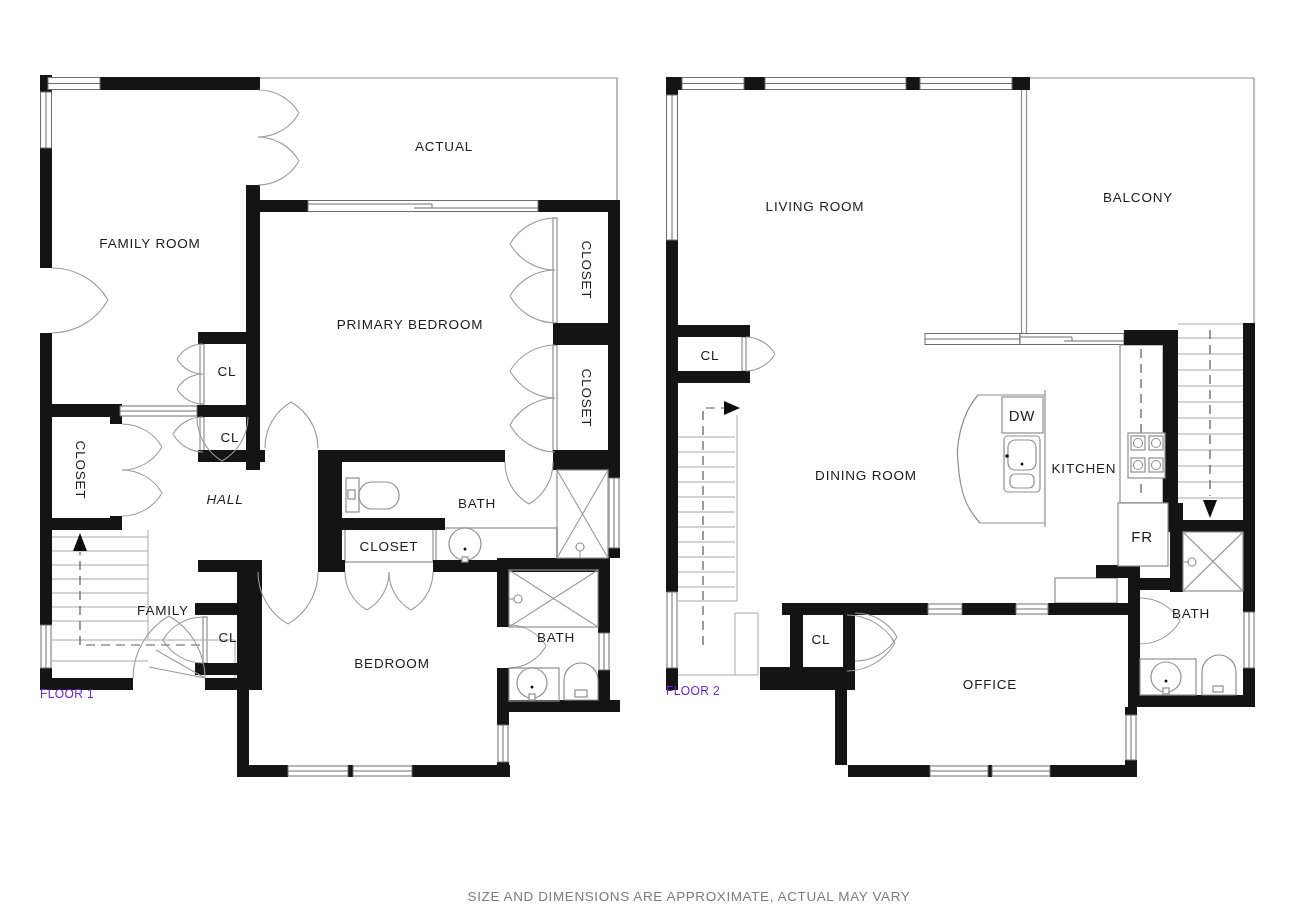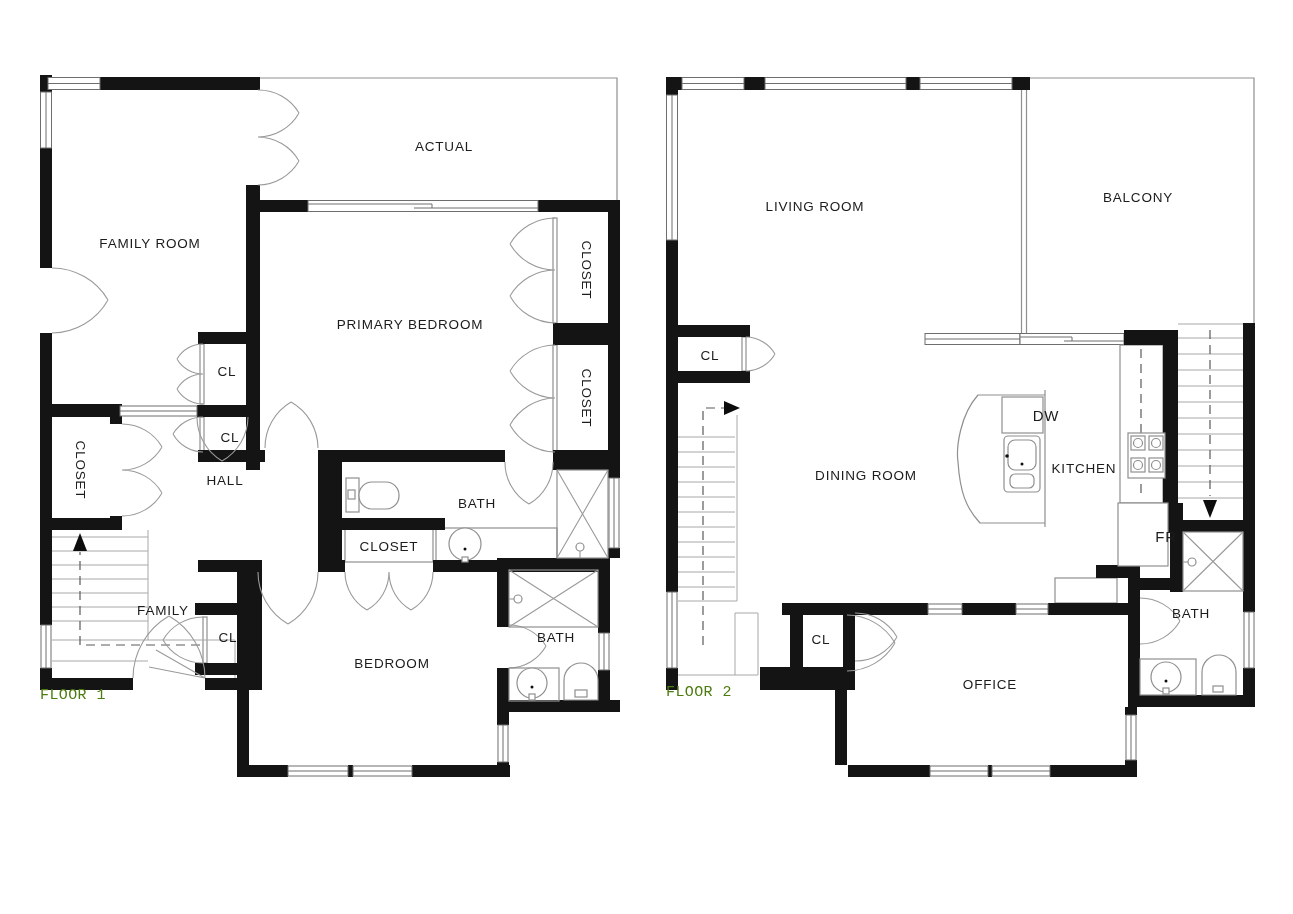"DW" .lbl.big { margin-left: 24px -> none }
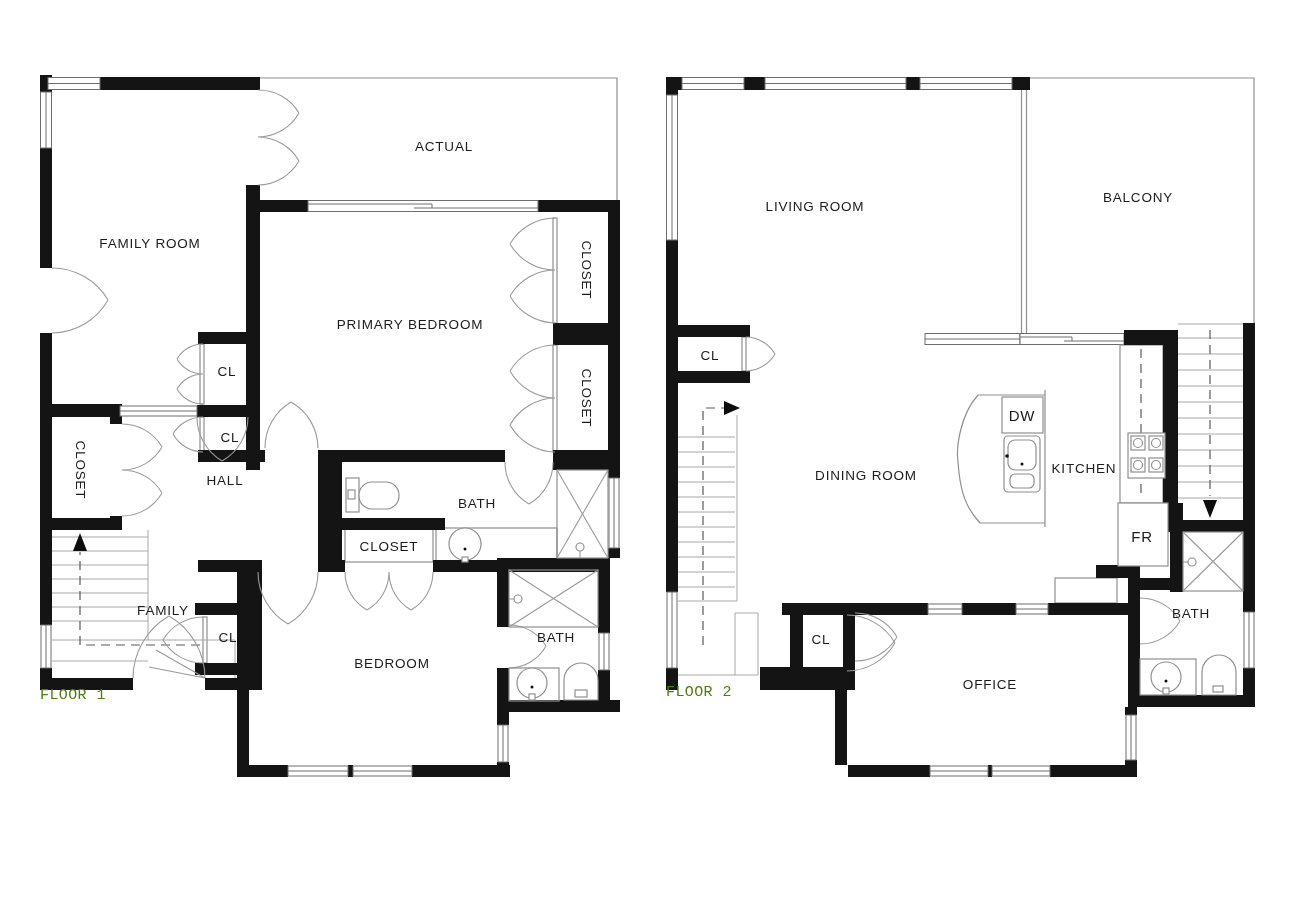"HALL" div.lbl { font-style: none -> italic; top: 480px -> 499px }
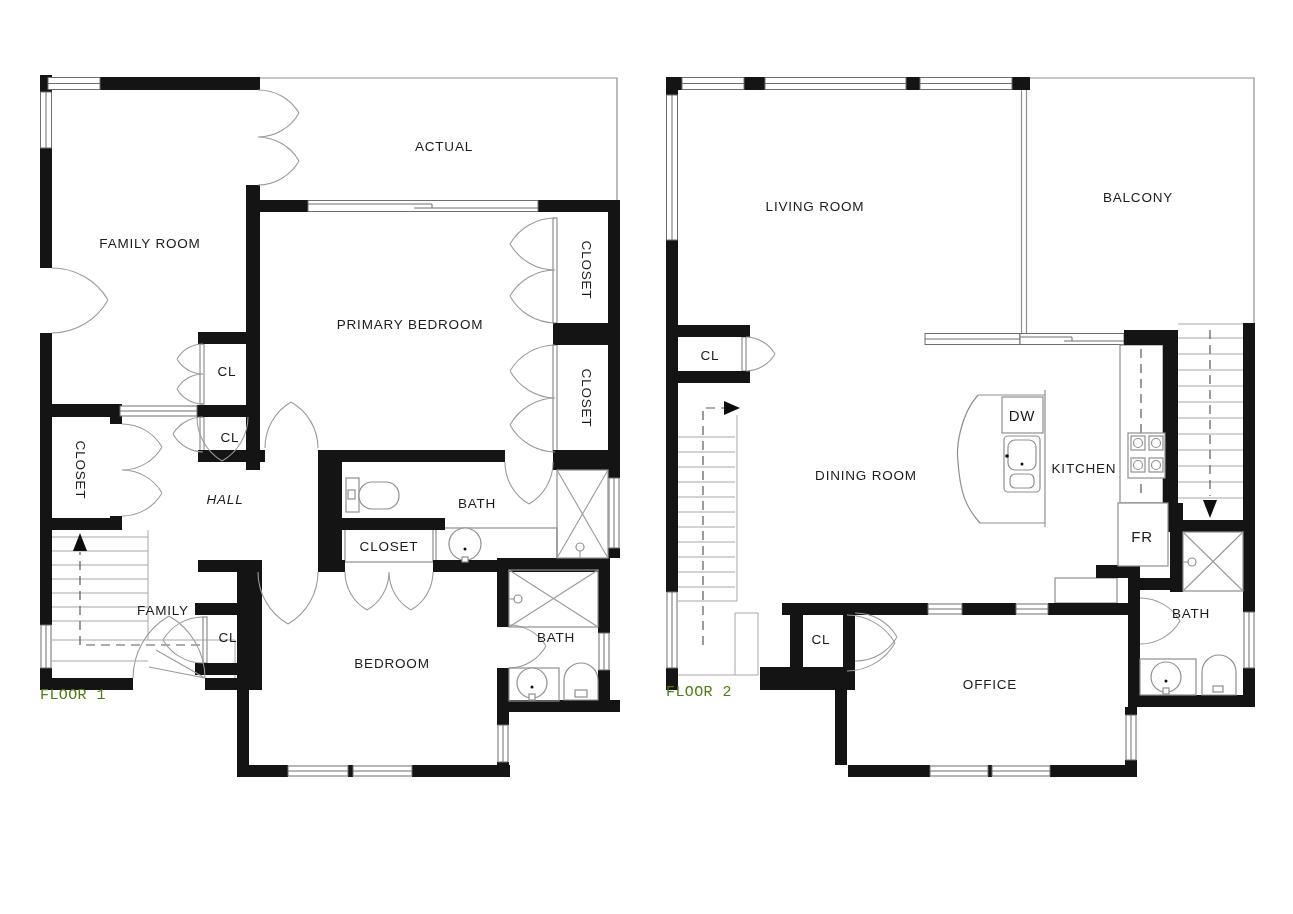"FLOOR 1" .floor-tag { color: #4d7c0f -> #6d28d9; font-family: Liberation Mono, monospace -> none; font-size: 15px -> 12px }
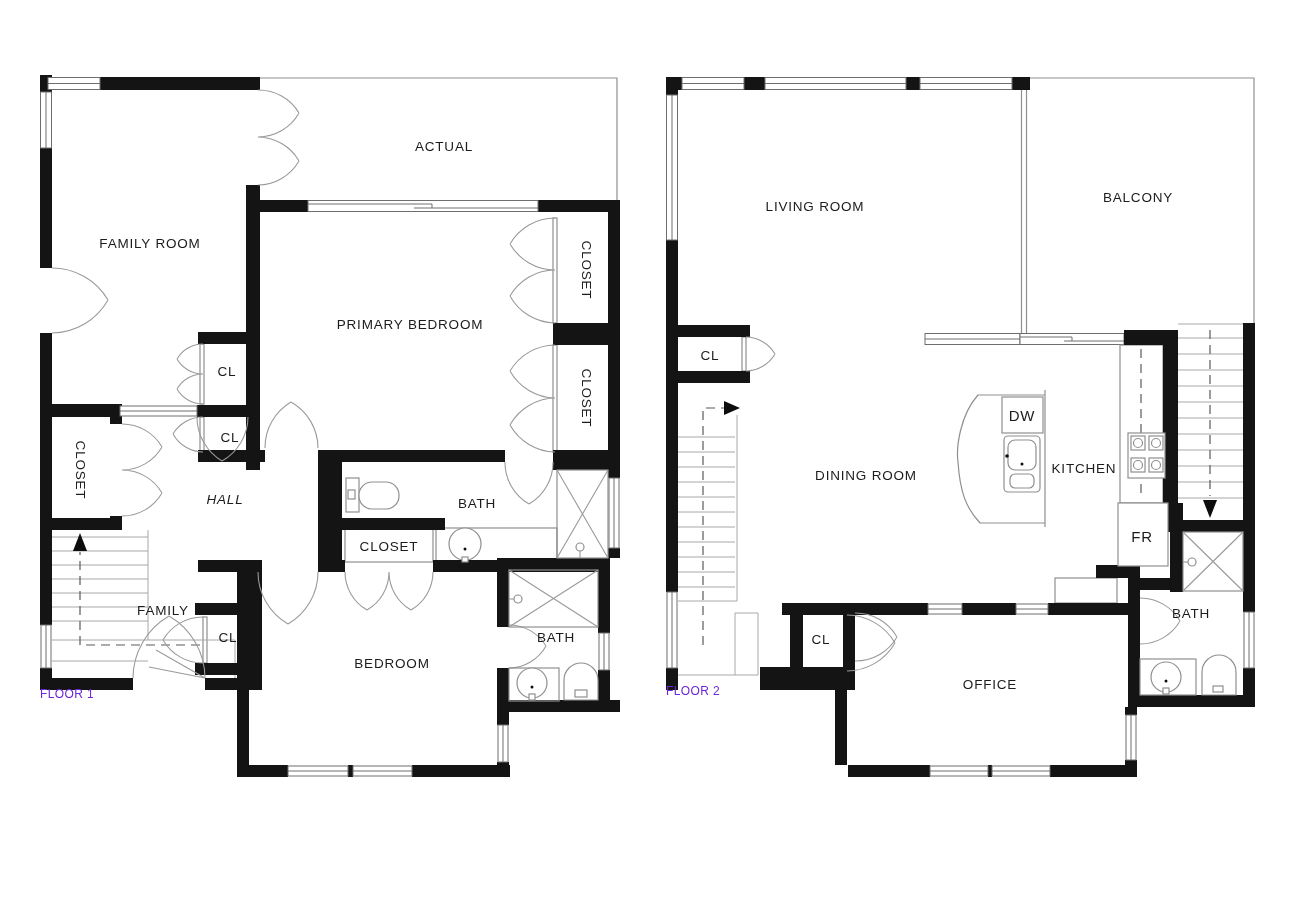"SIZE AND DIMENSIONS ARE APPROXIMATE," div.disclaimer { html: none -> <div>SIZE AND DIMENSIONS ARE APPROXIMATE, ACTUAL MAY VARY</div> }
